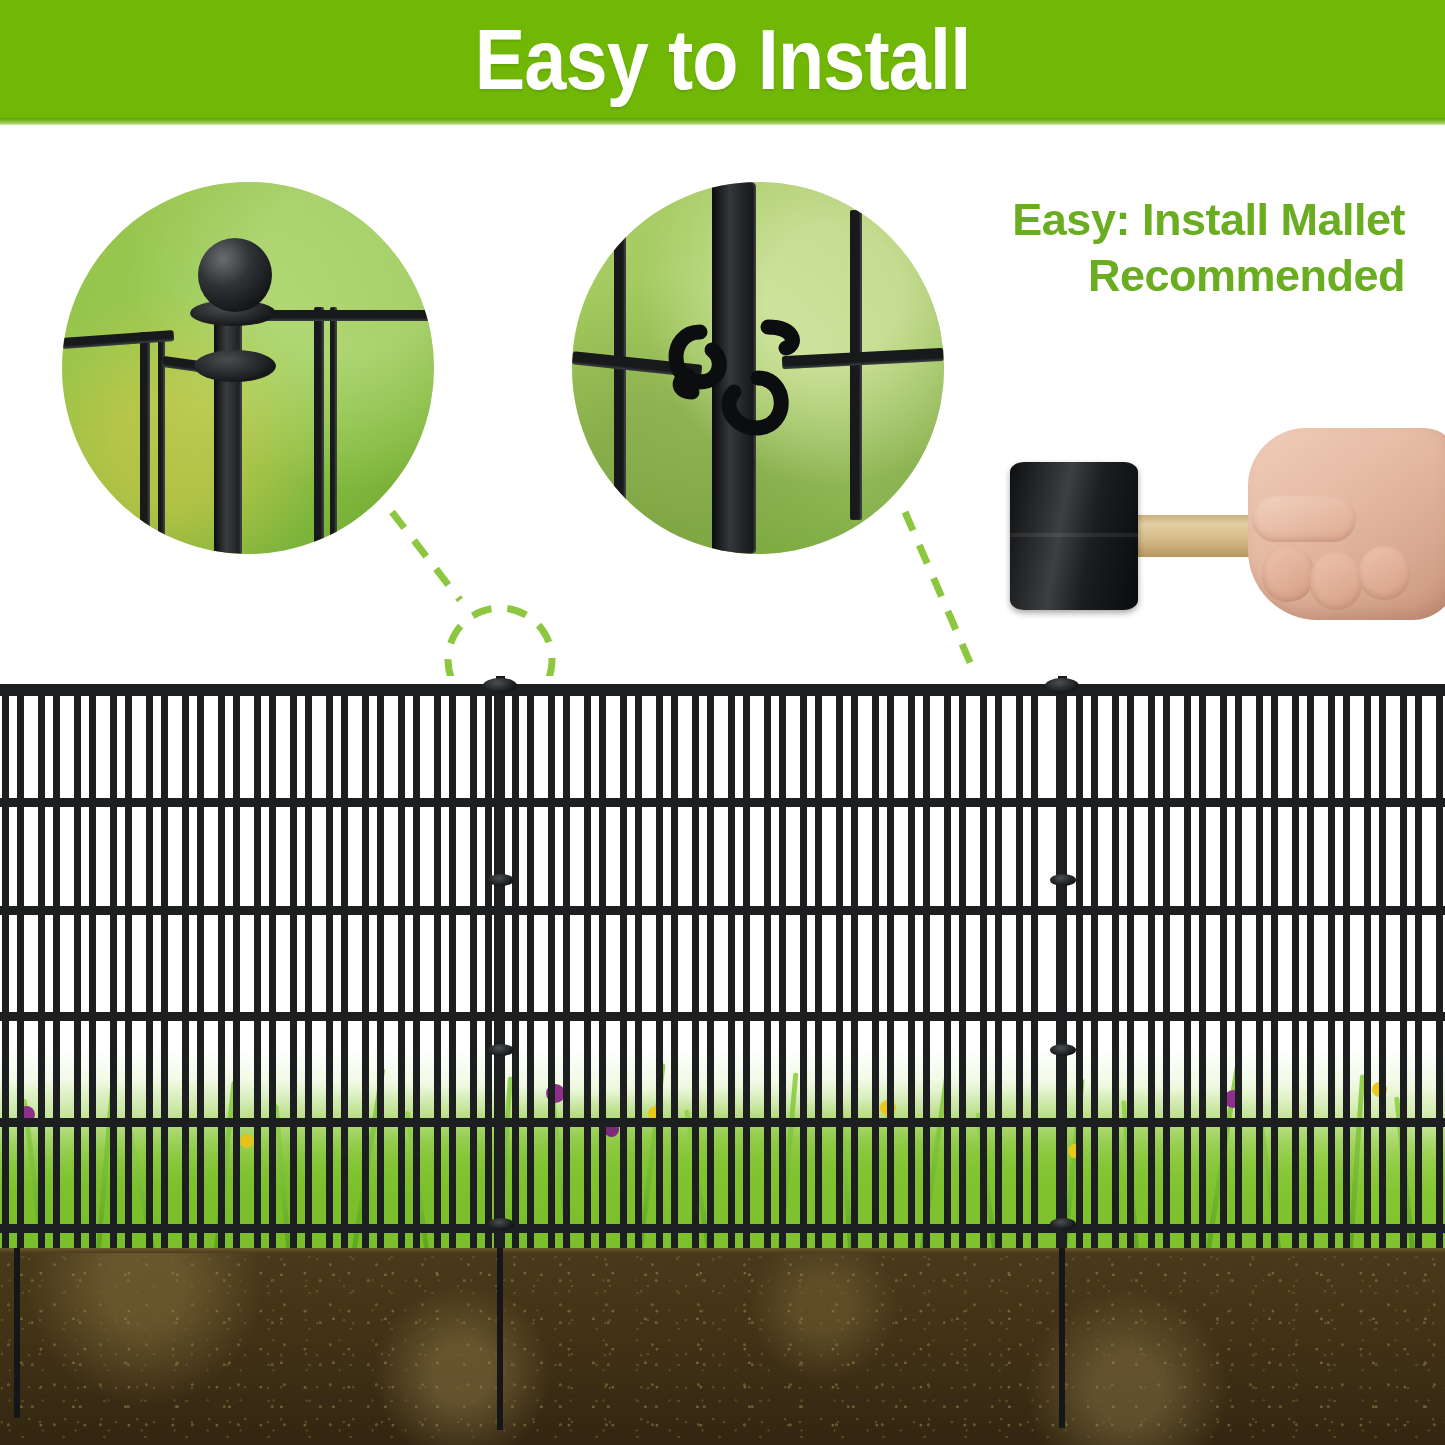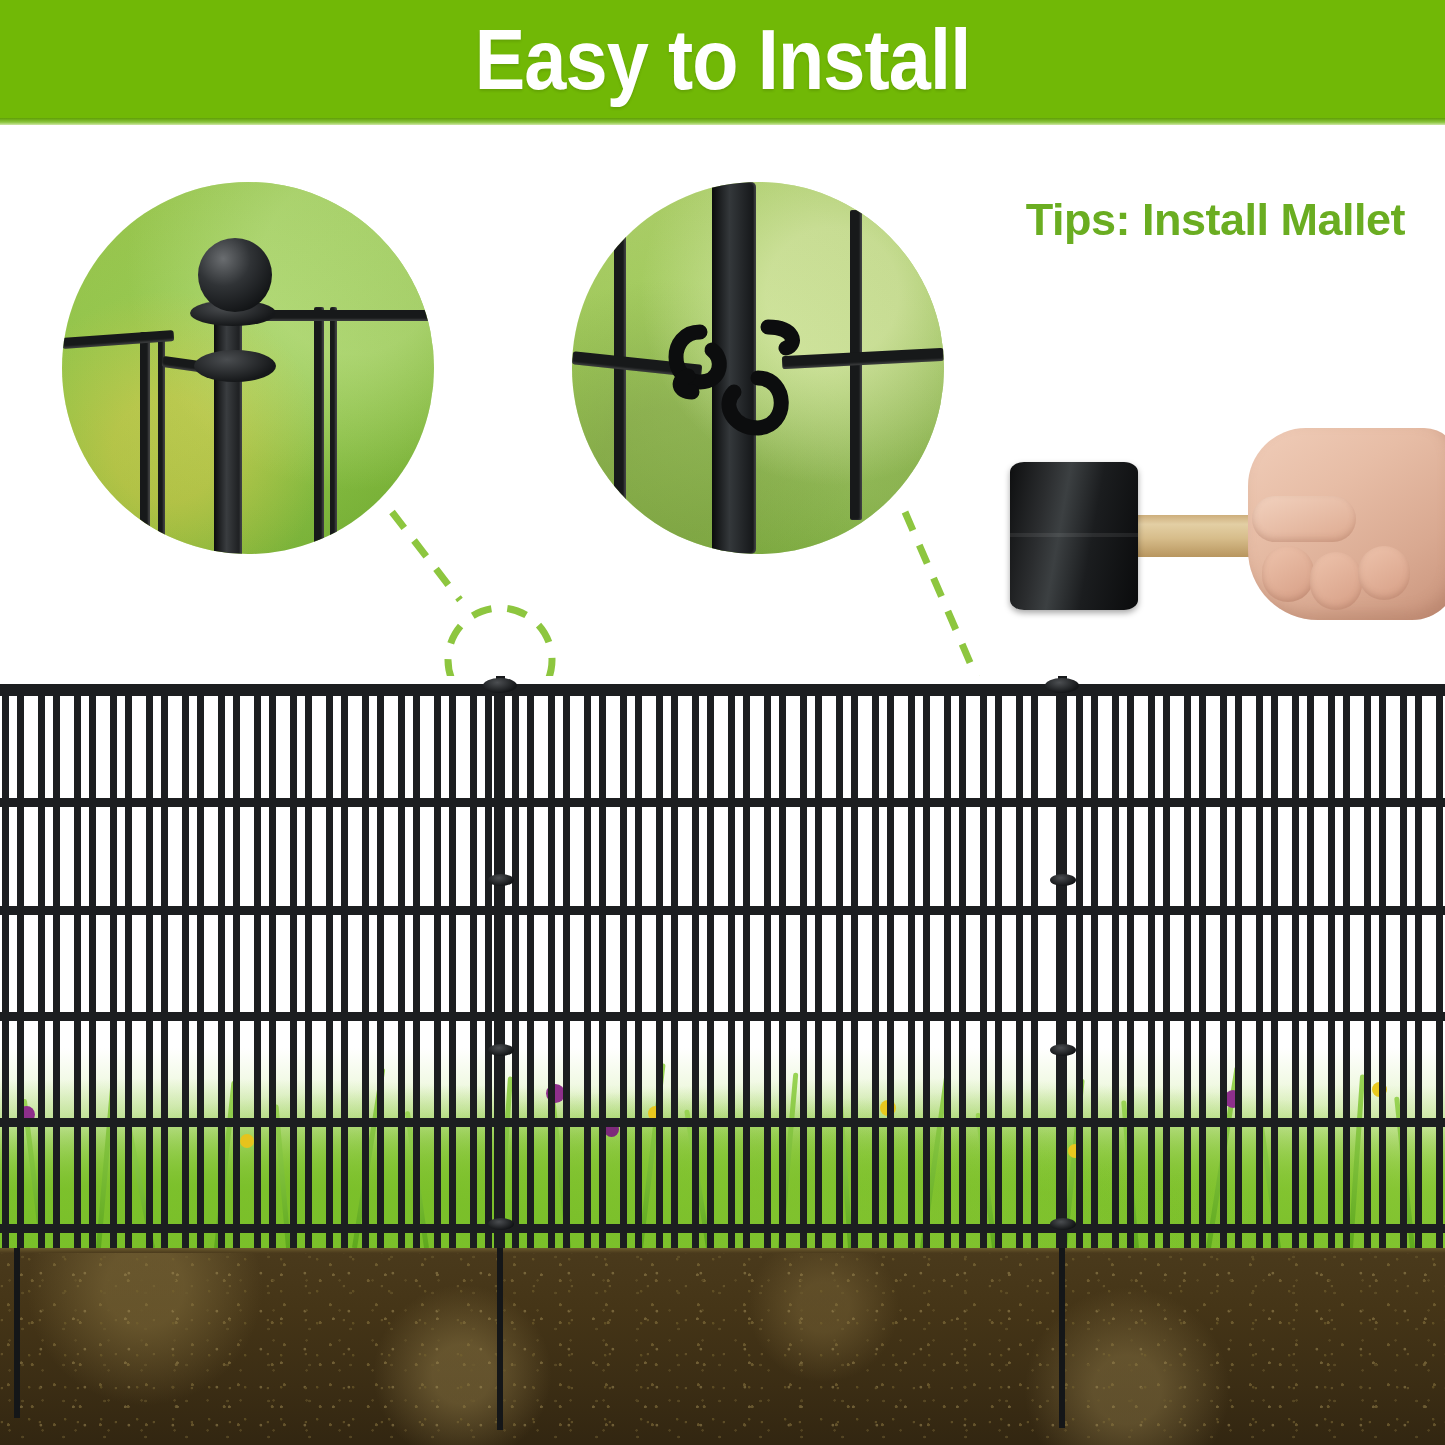"Tips:" span { text: Tips -> Easy }
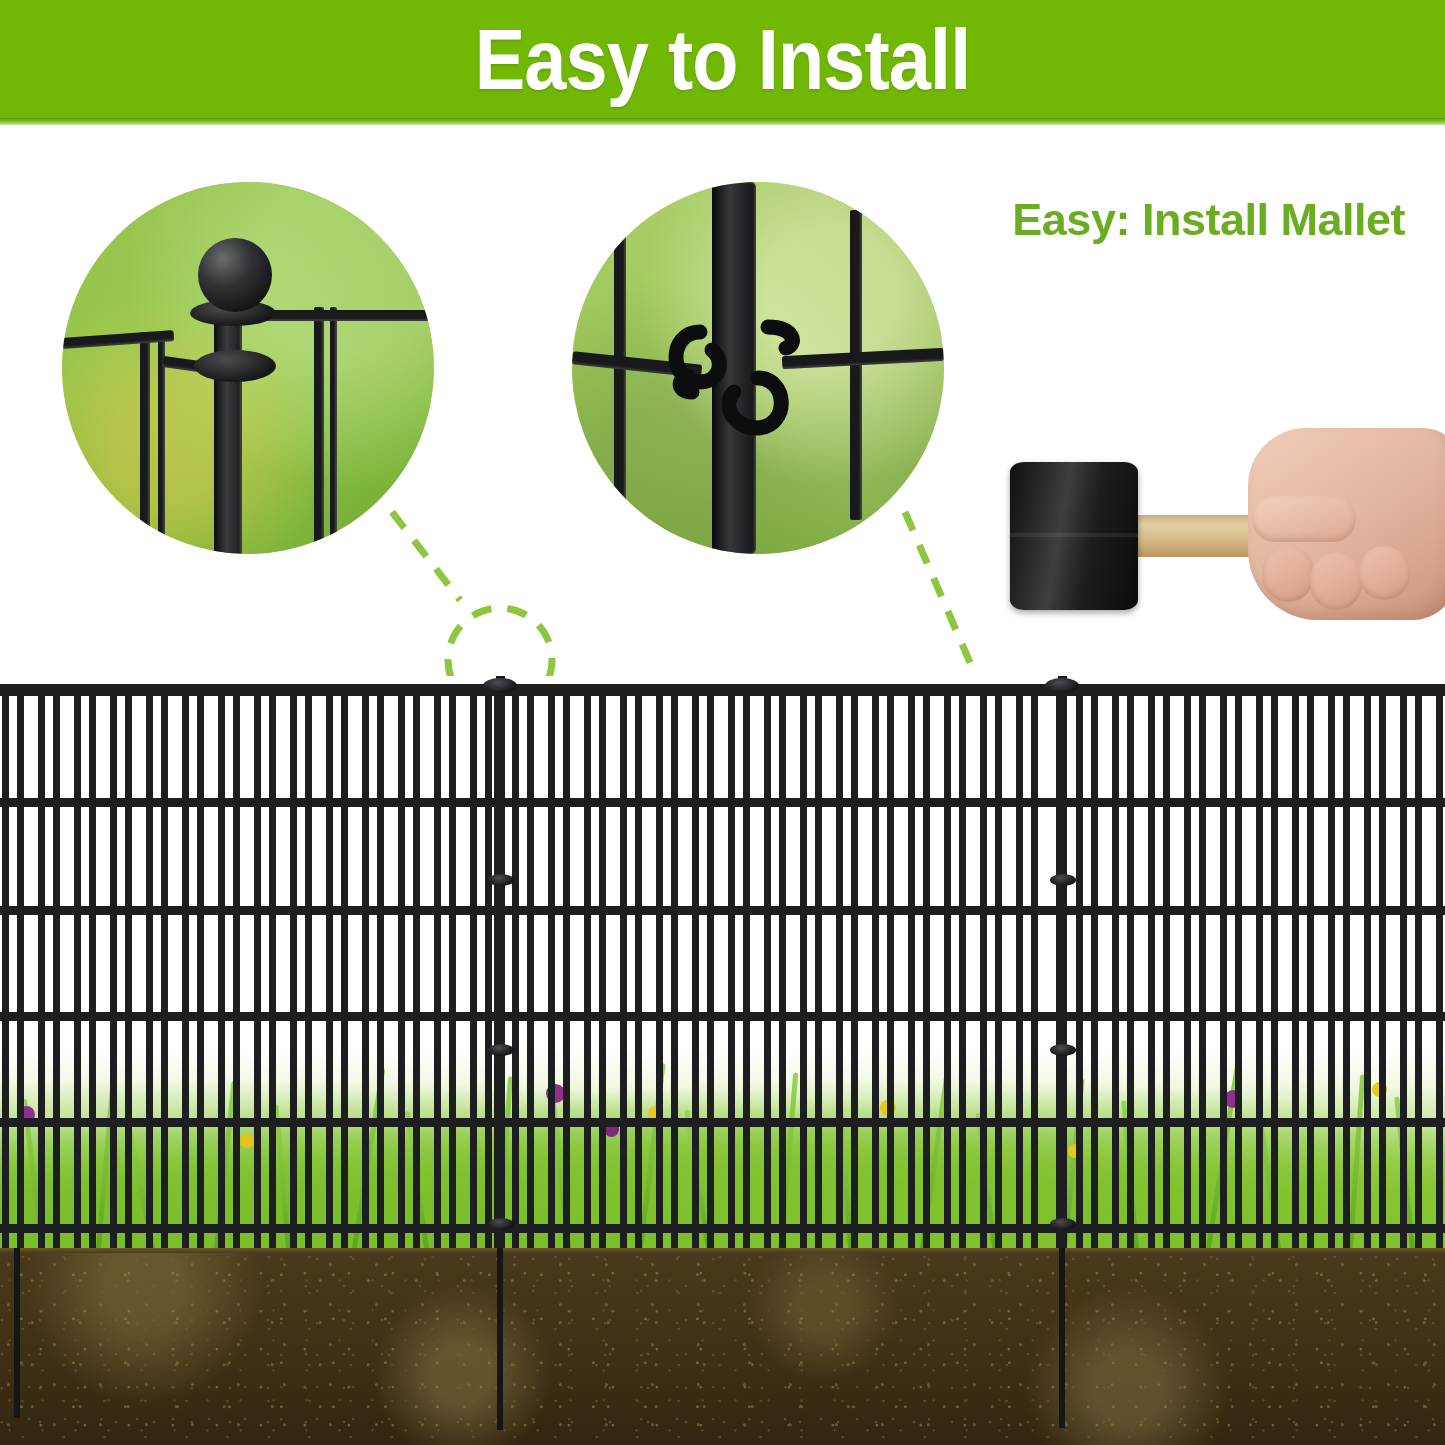"Recommended" span { html: none -> <span>Recommended</span> }
